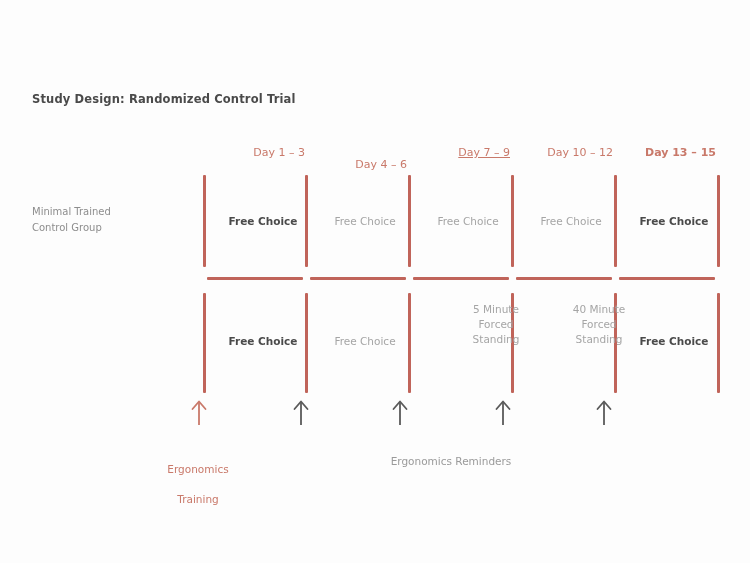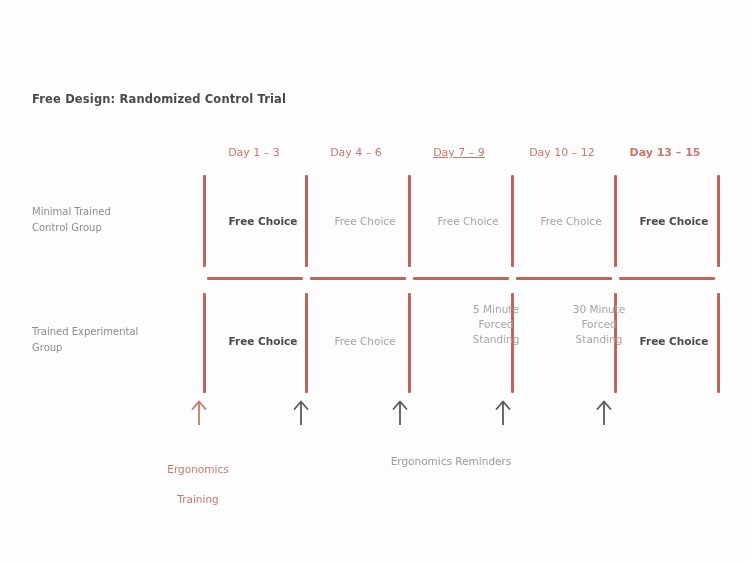"Free Design: Randomized Control Trial" div.title { text: Free -> Study }
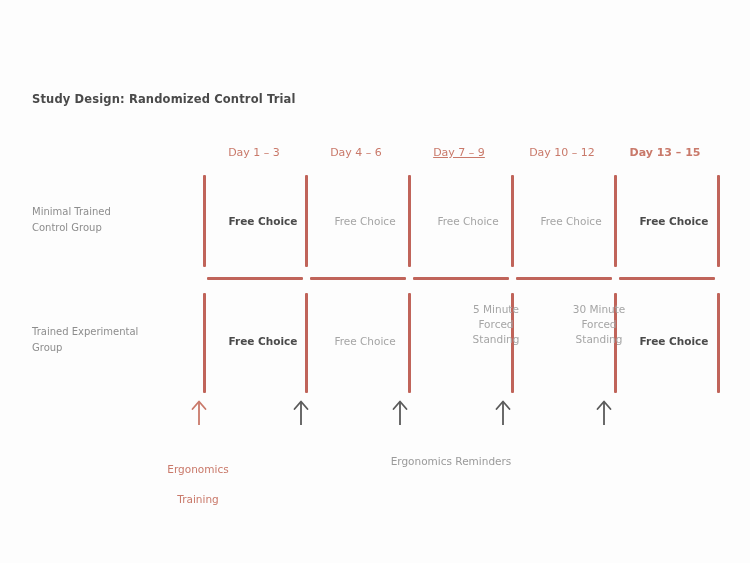"Day 1 – 3" .day-label { text-align: center -> right }
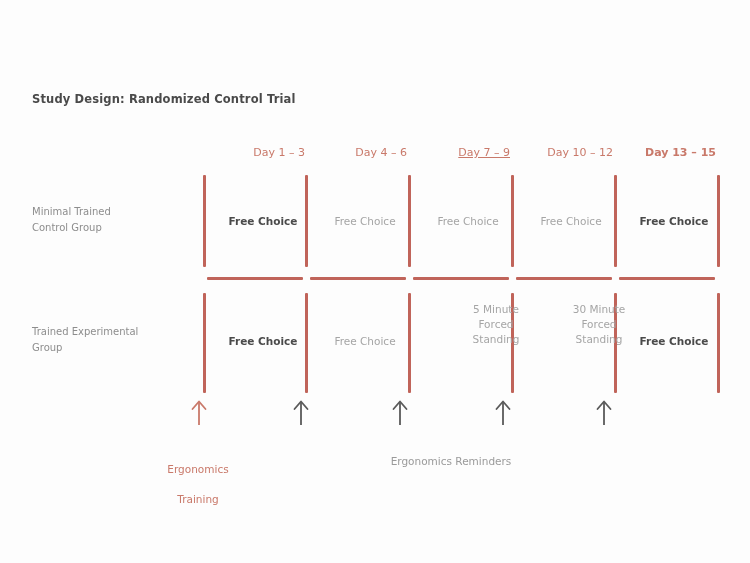"Day 4 – 6" div.day-label { margin-top: none -> 12px }
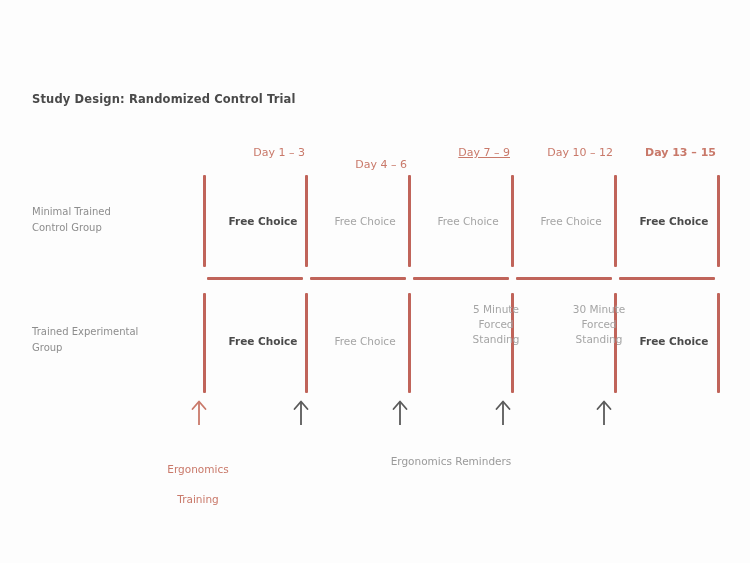"30 Minute" div { text: 30 -> 40 }
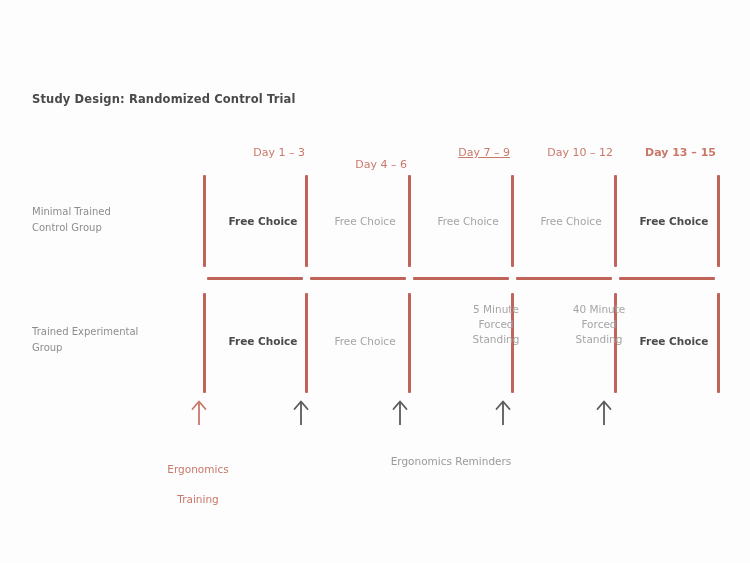"Trained Experimental" div.group-label { html: <div> <div>Trained Experimental</div> <div>Group</div> </div> -> none }
